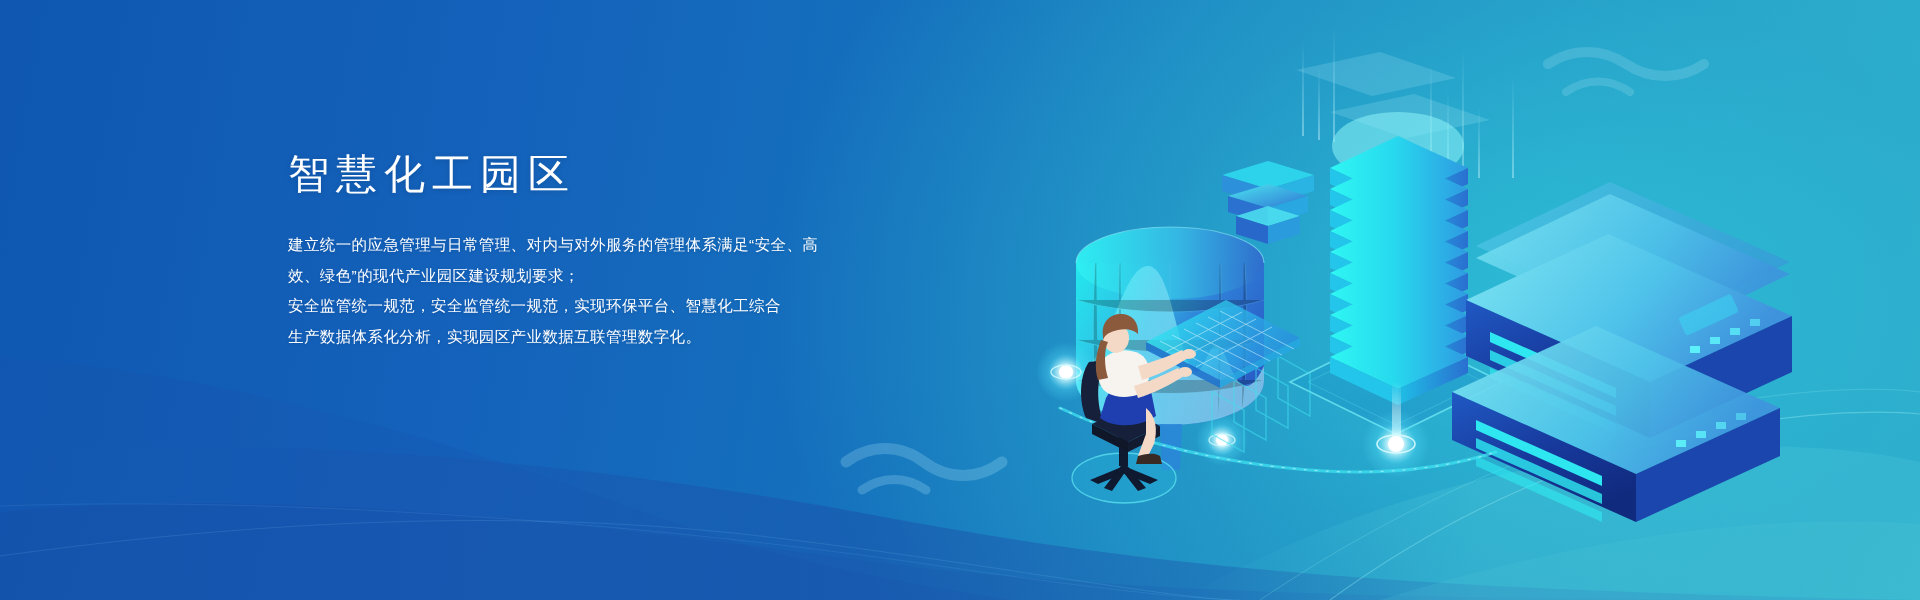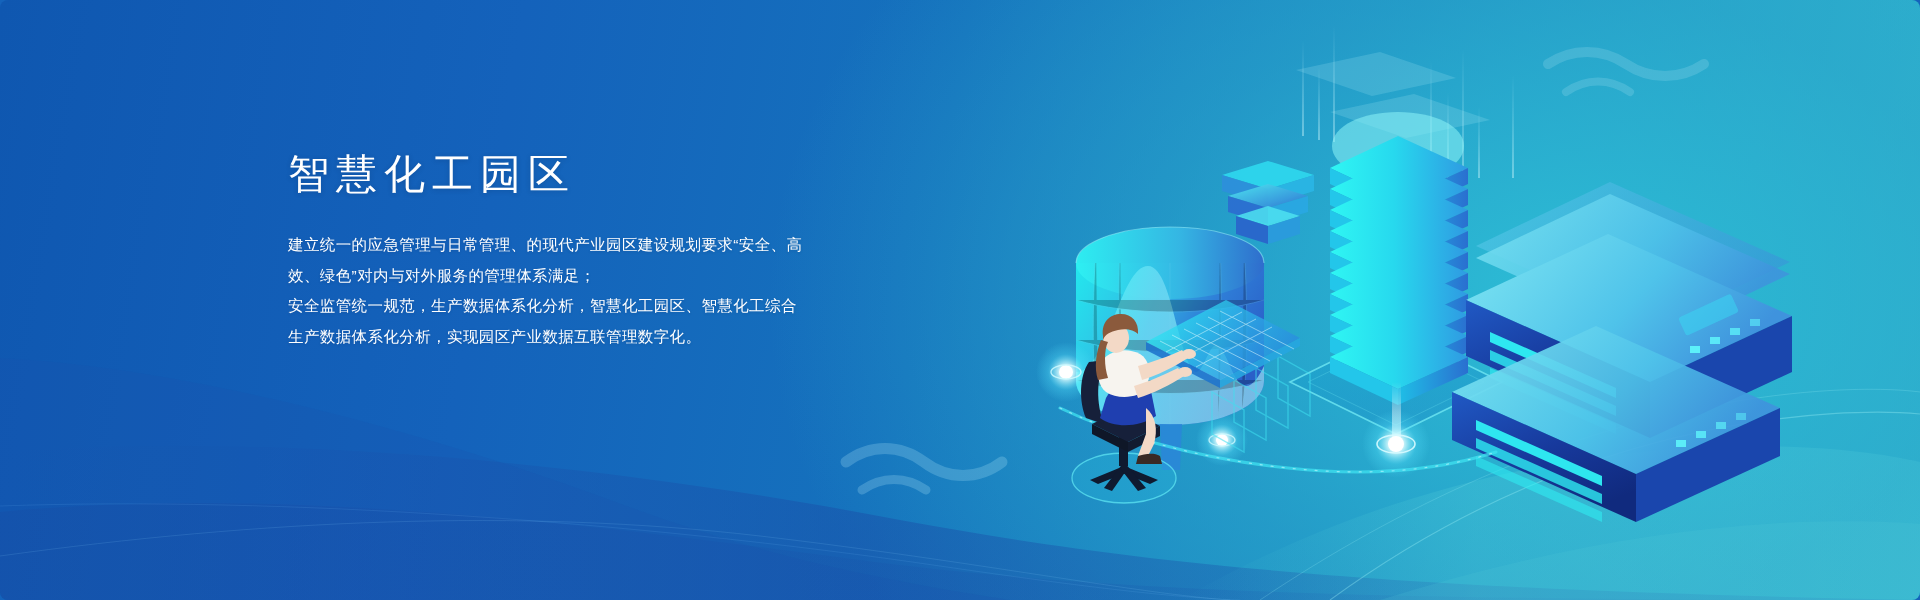"智慧化工园区" #banner { border-radius: 8px -> none }
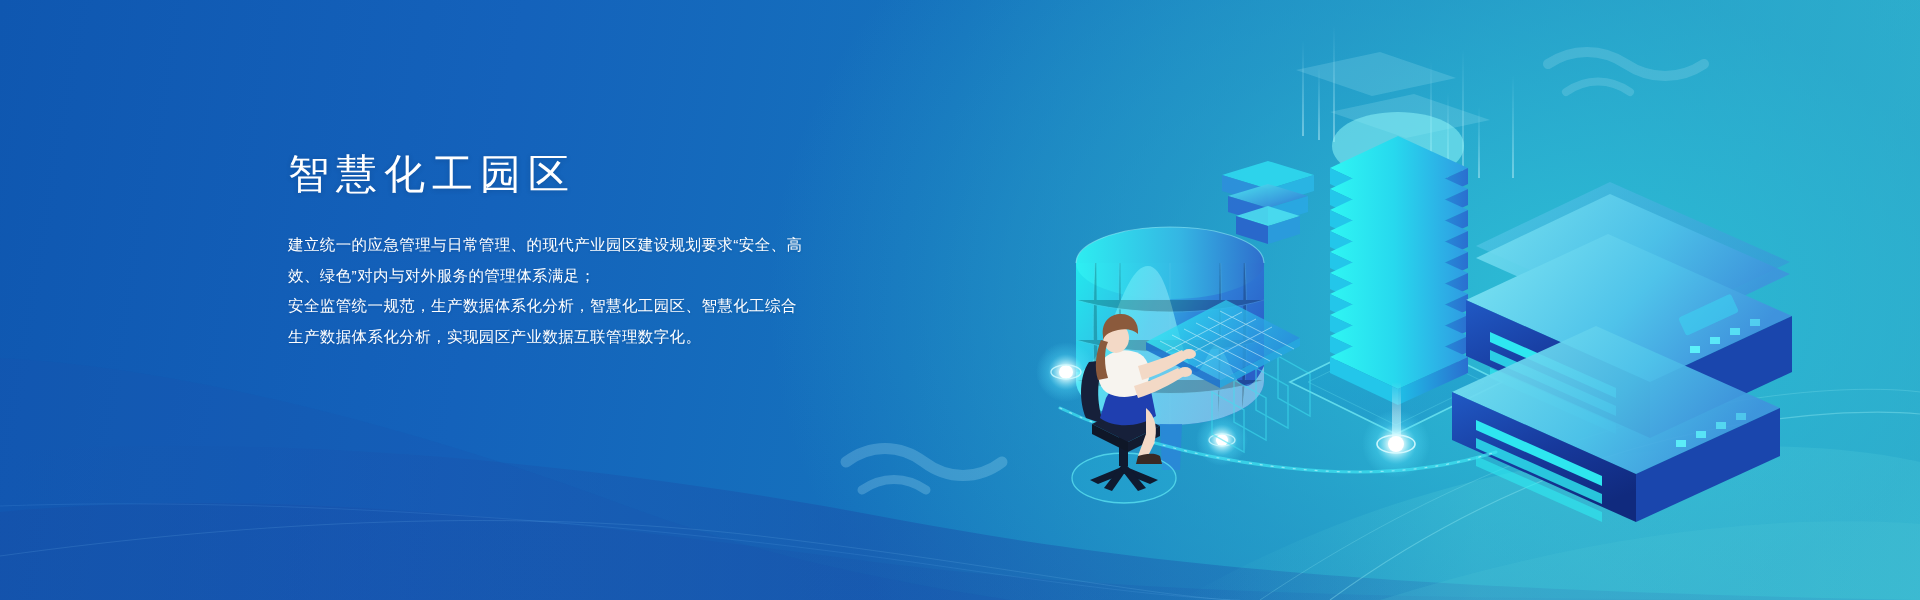"建立统一的应急管理与日常管理、的现代产业园区建设规划要求“安全、高" div.bodyline { text: 的现代产业园区建设规划要求 -> 对内与对外服务的管理体系满足 }
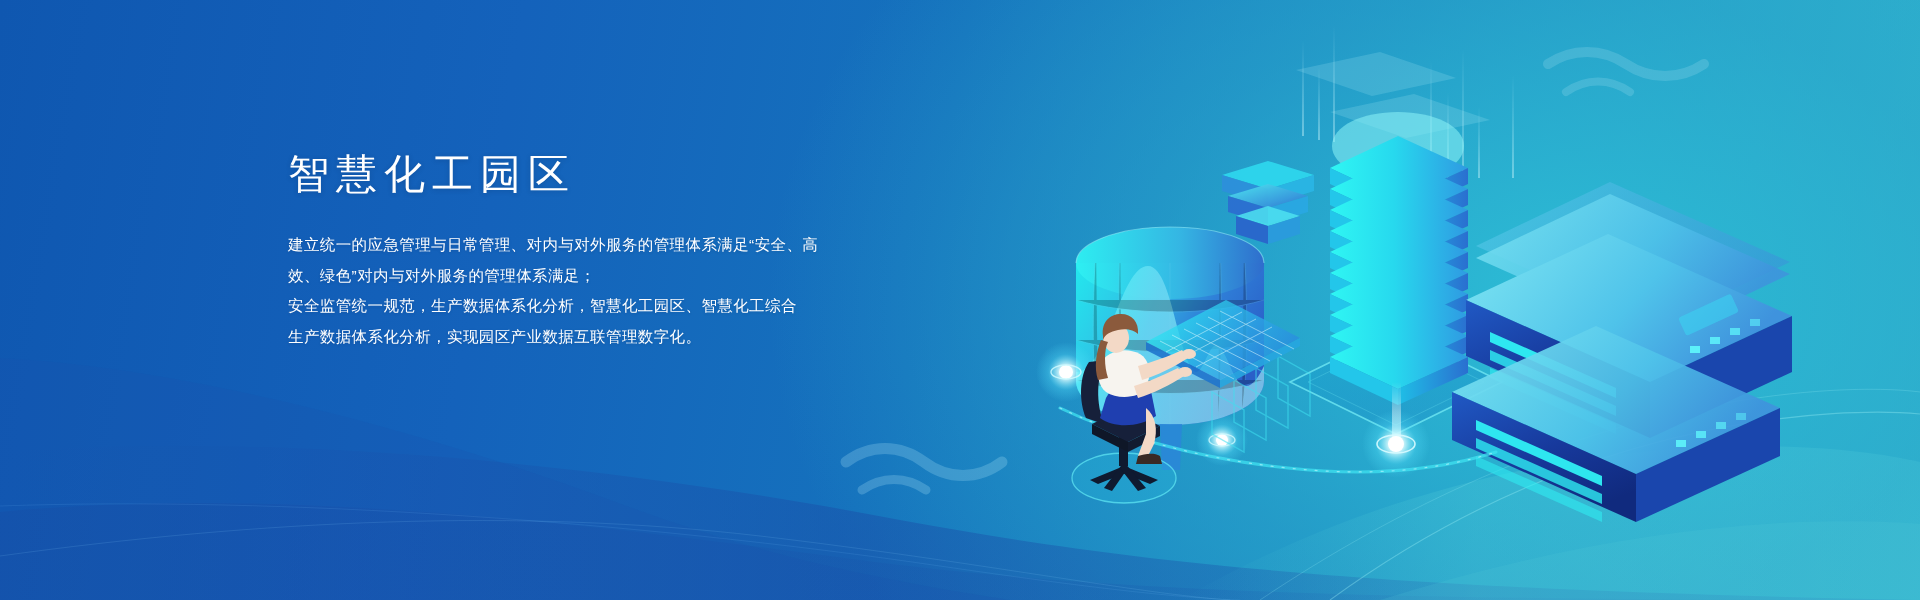"效、绿色”对内与对外服务的管理体系满足；" div.bodyline { text: 对内与对外服务的管理体系满足 -> 的现代产业园区建设规划要求 }
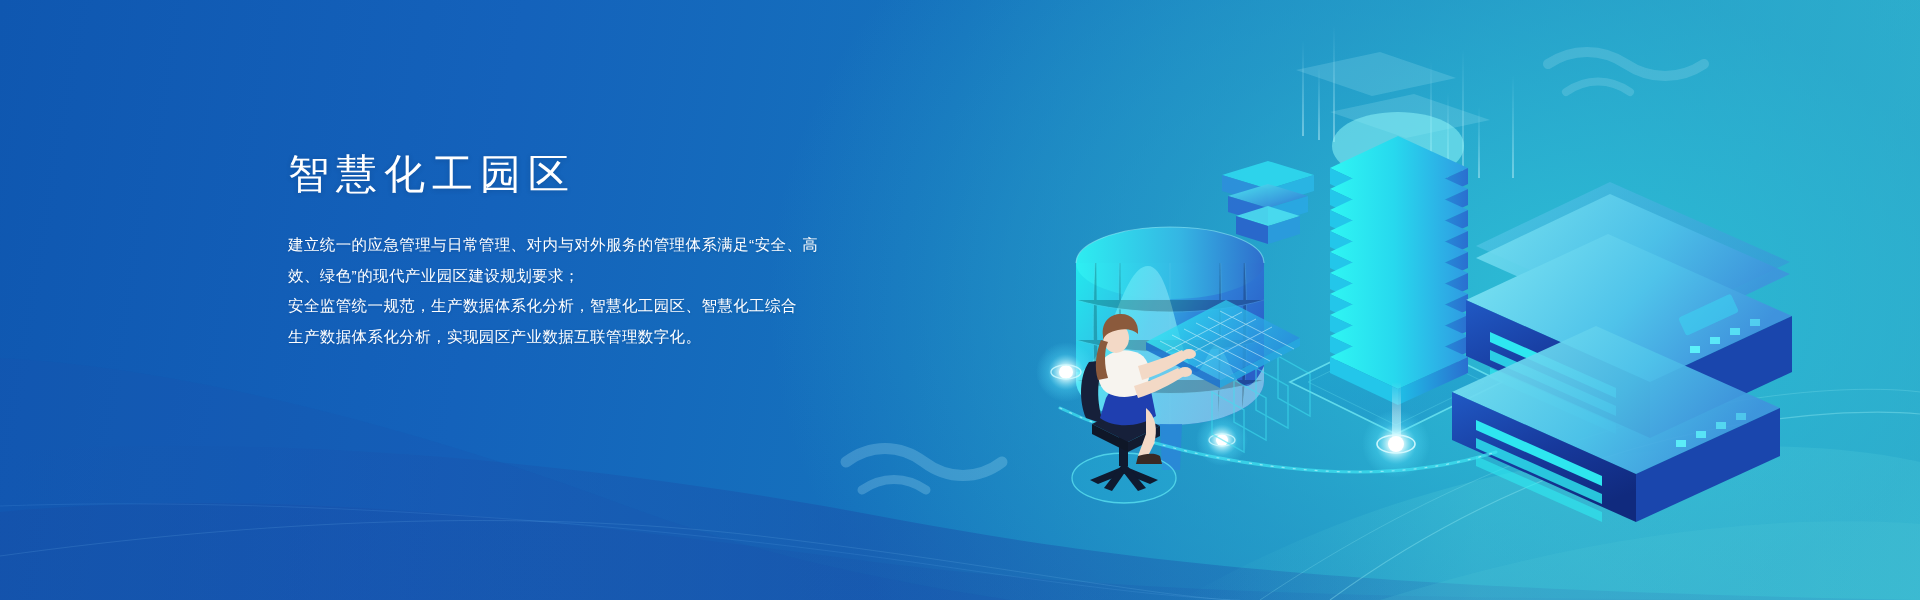"安全监管统一规范，生产数据体系化分析，智慧化工园区、智慧化工综合" div.bodyline { text: 生产数据体系化分析，智慧化工园区 -> 安全监管统一规范，实现环保平台 }
